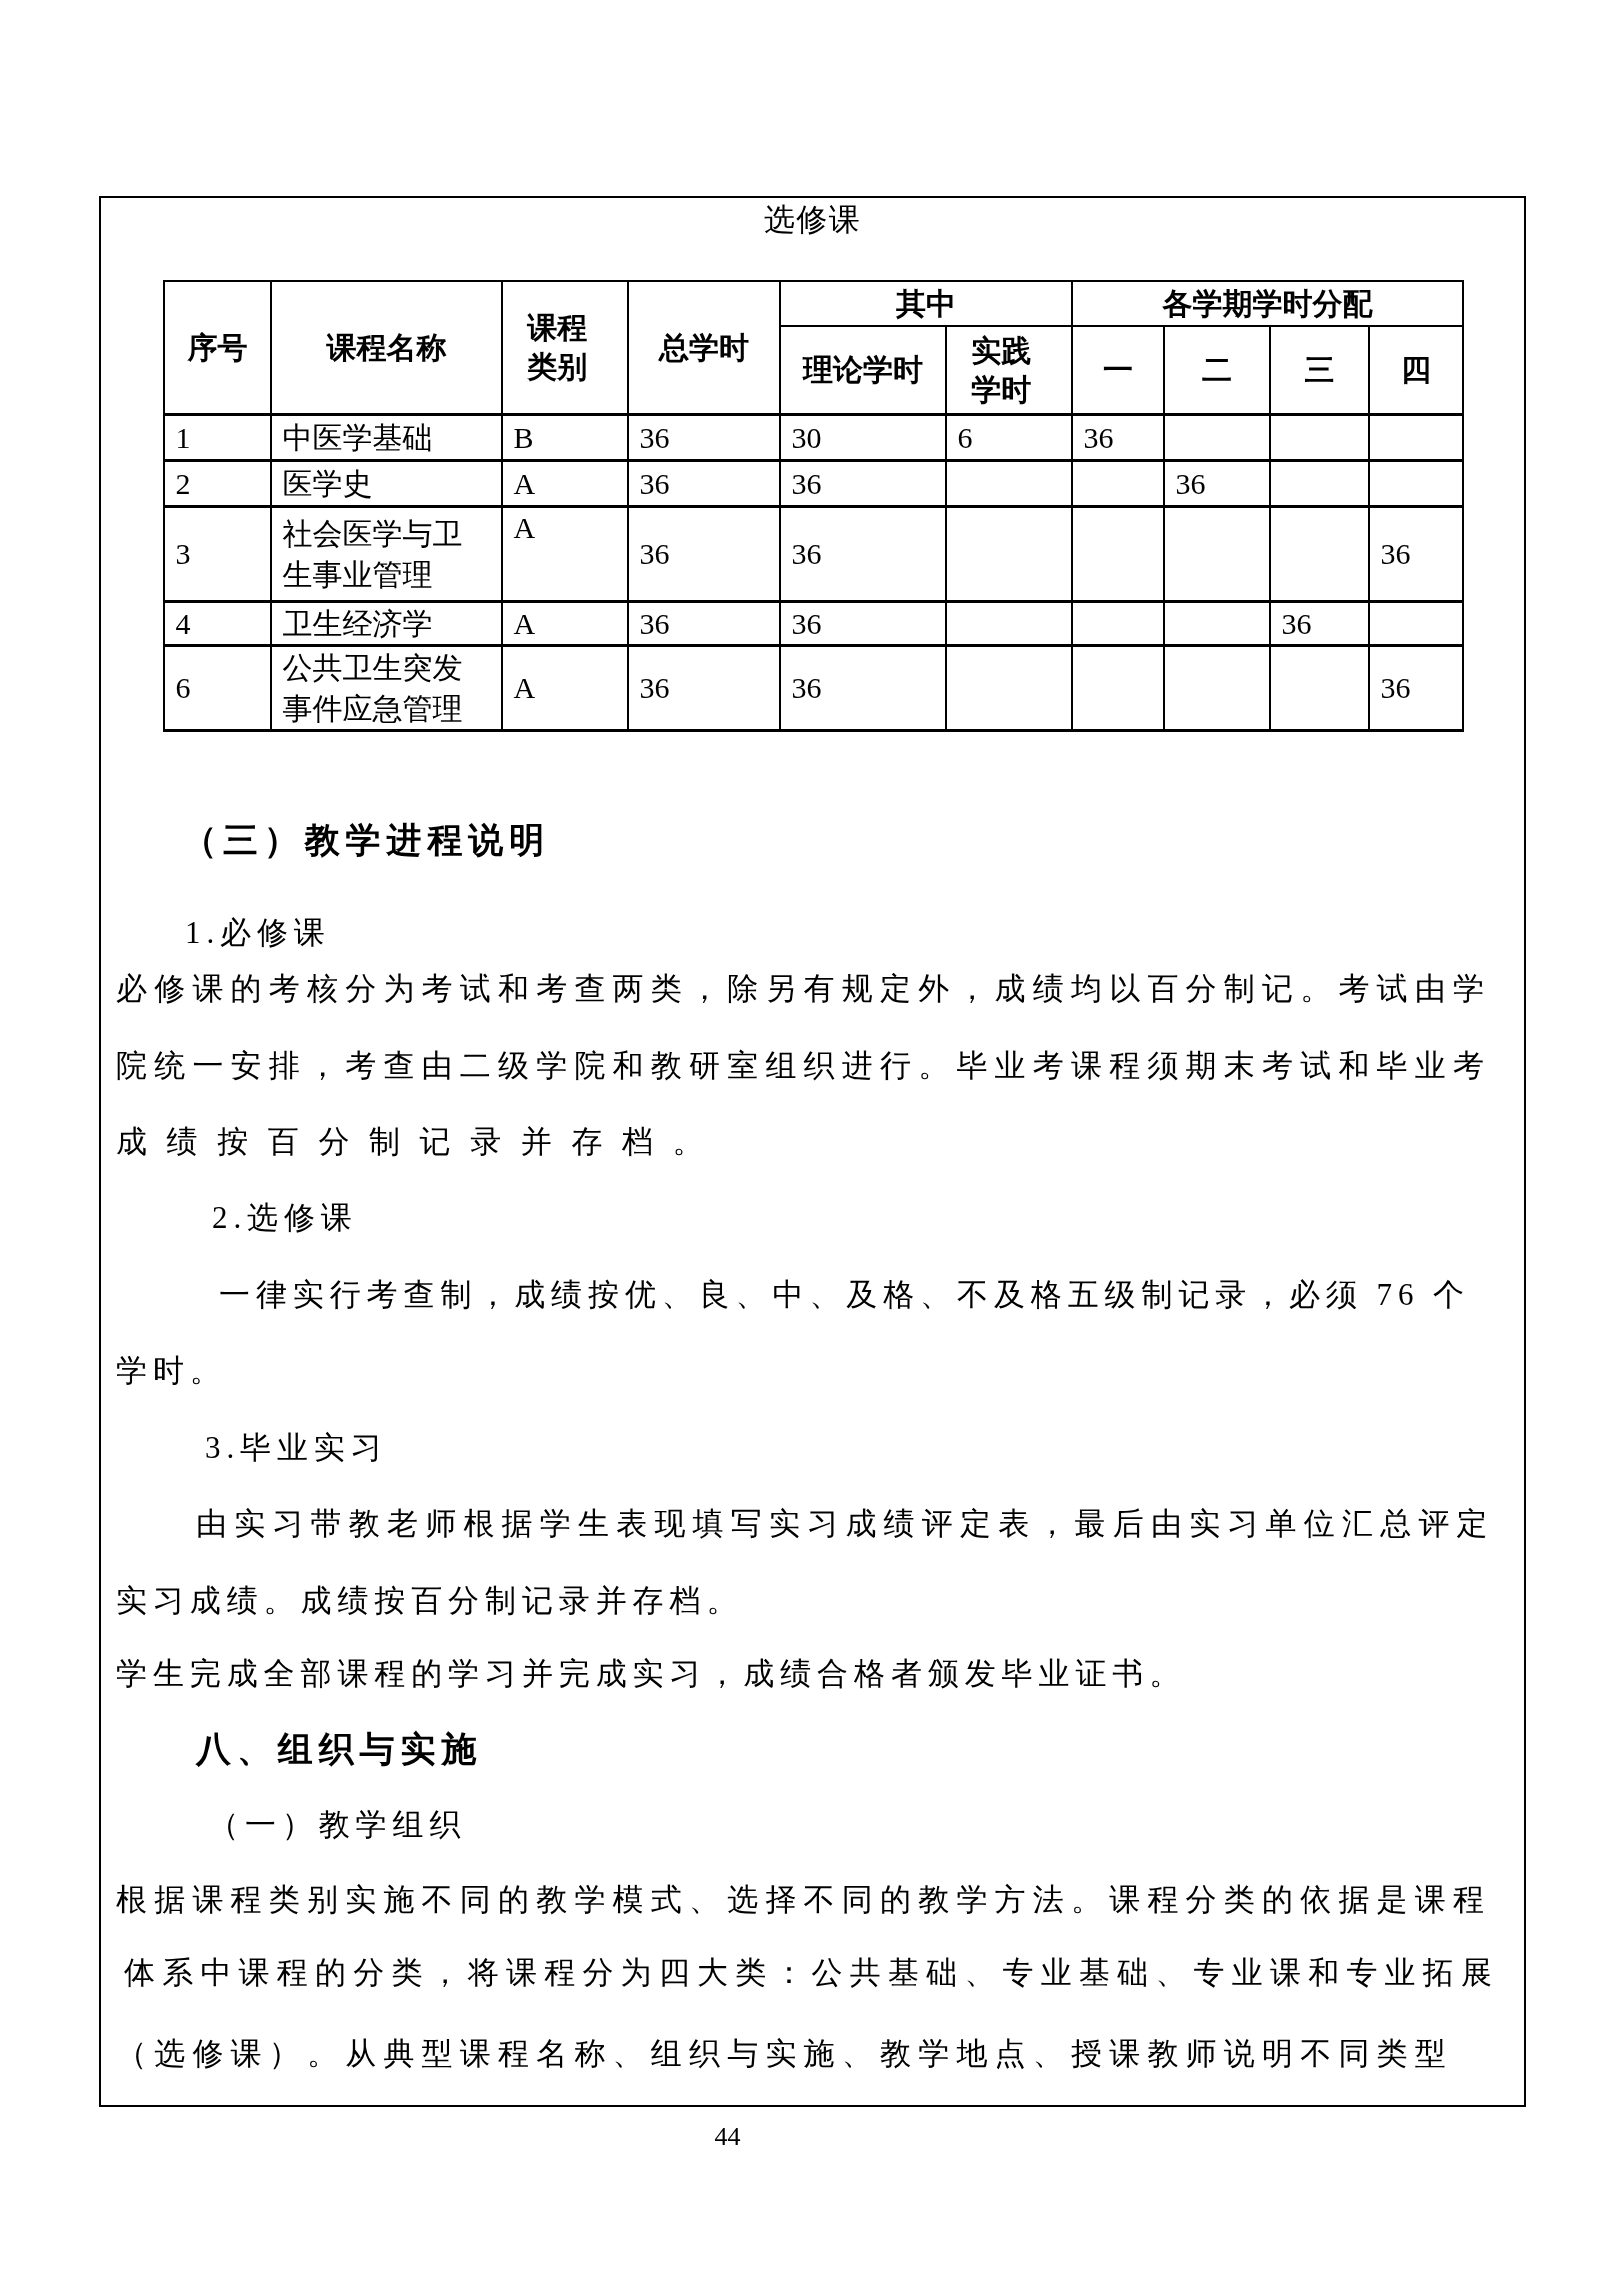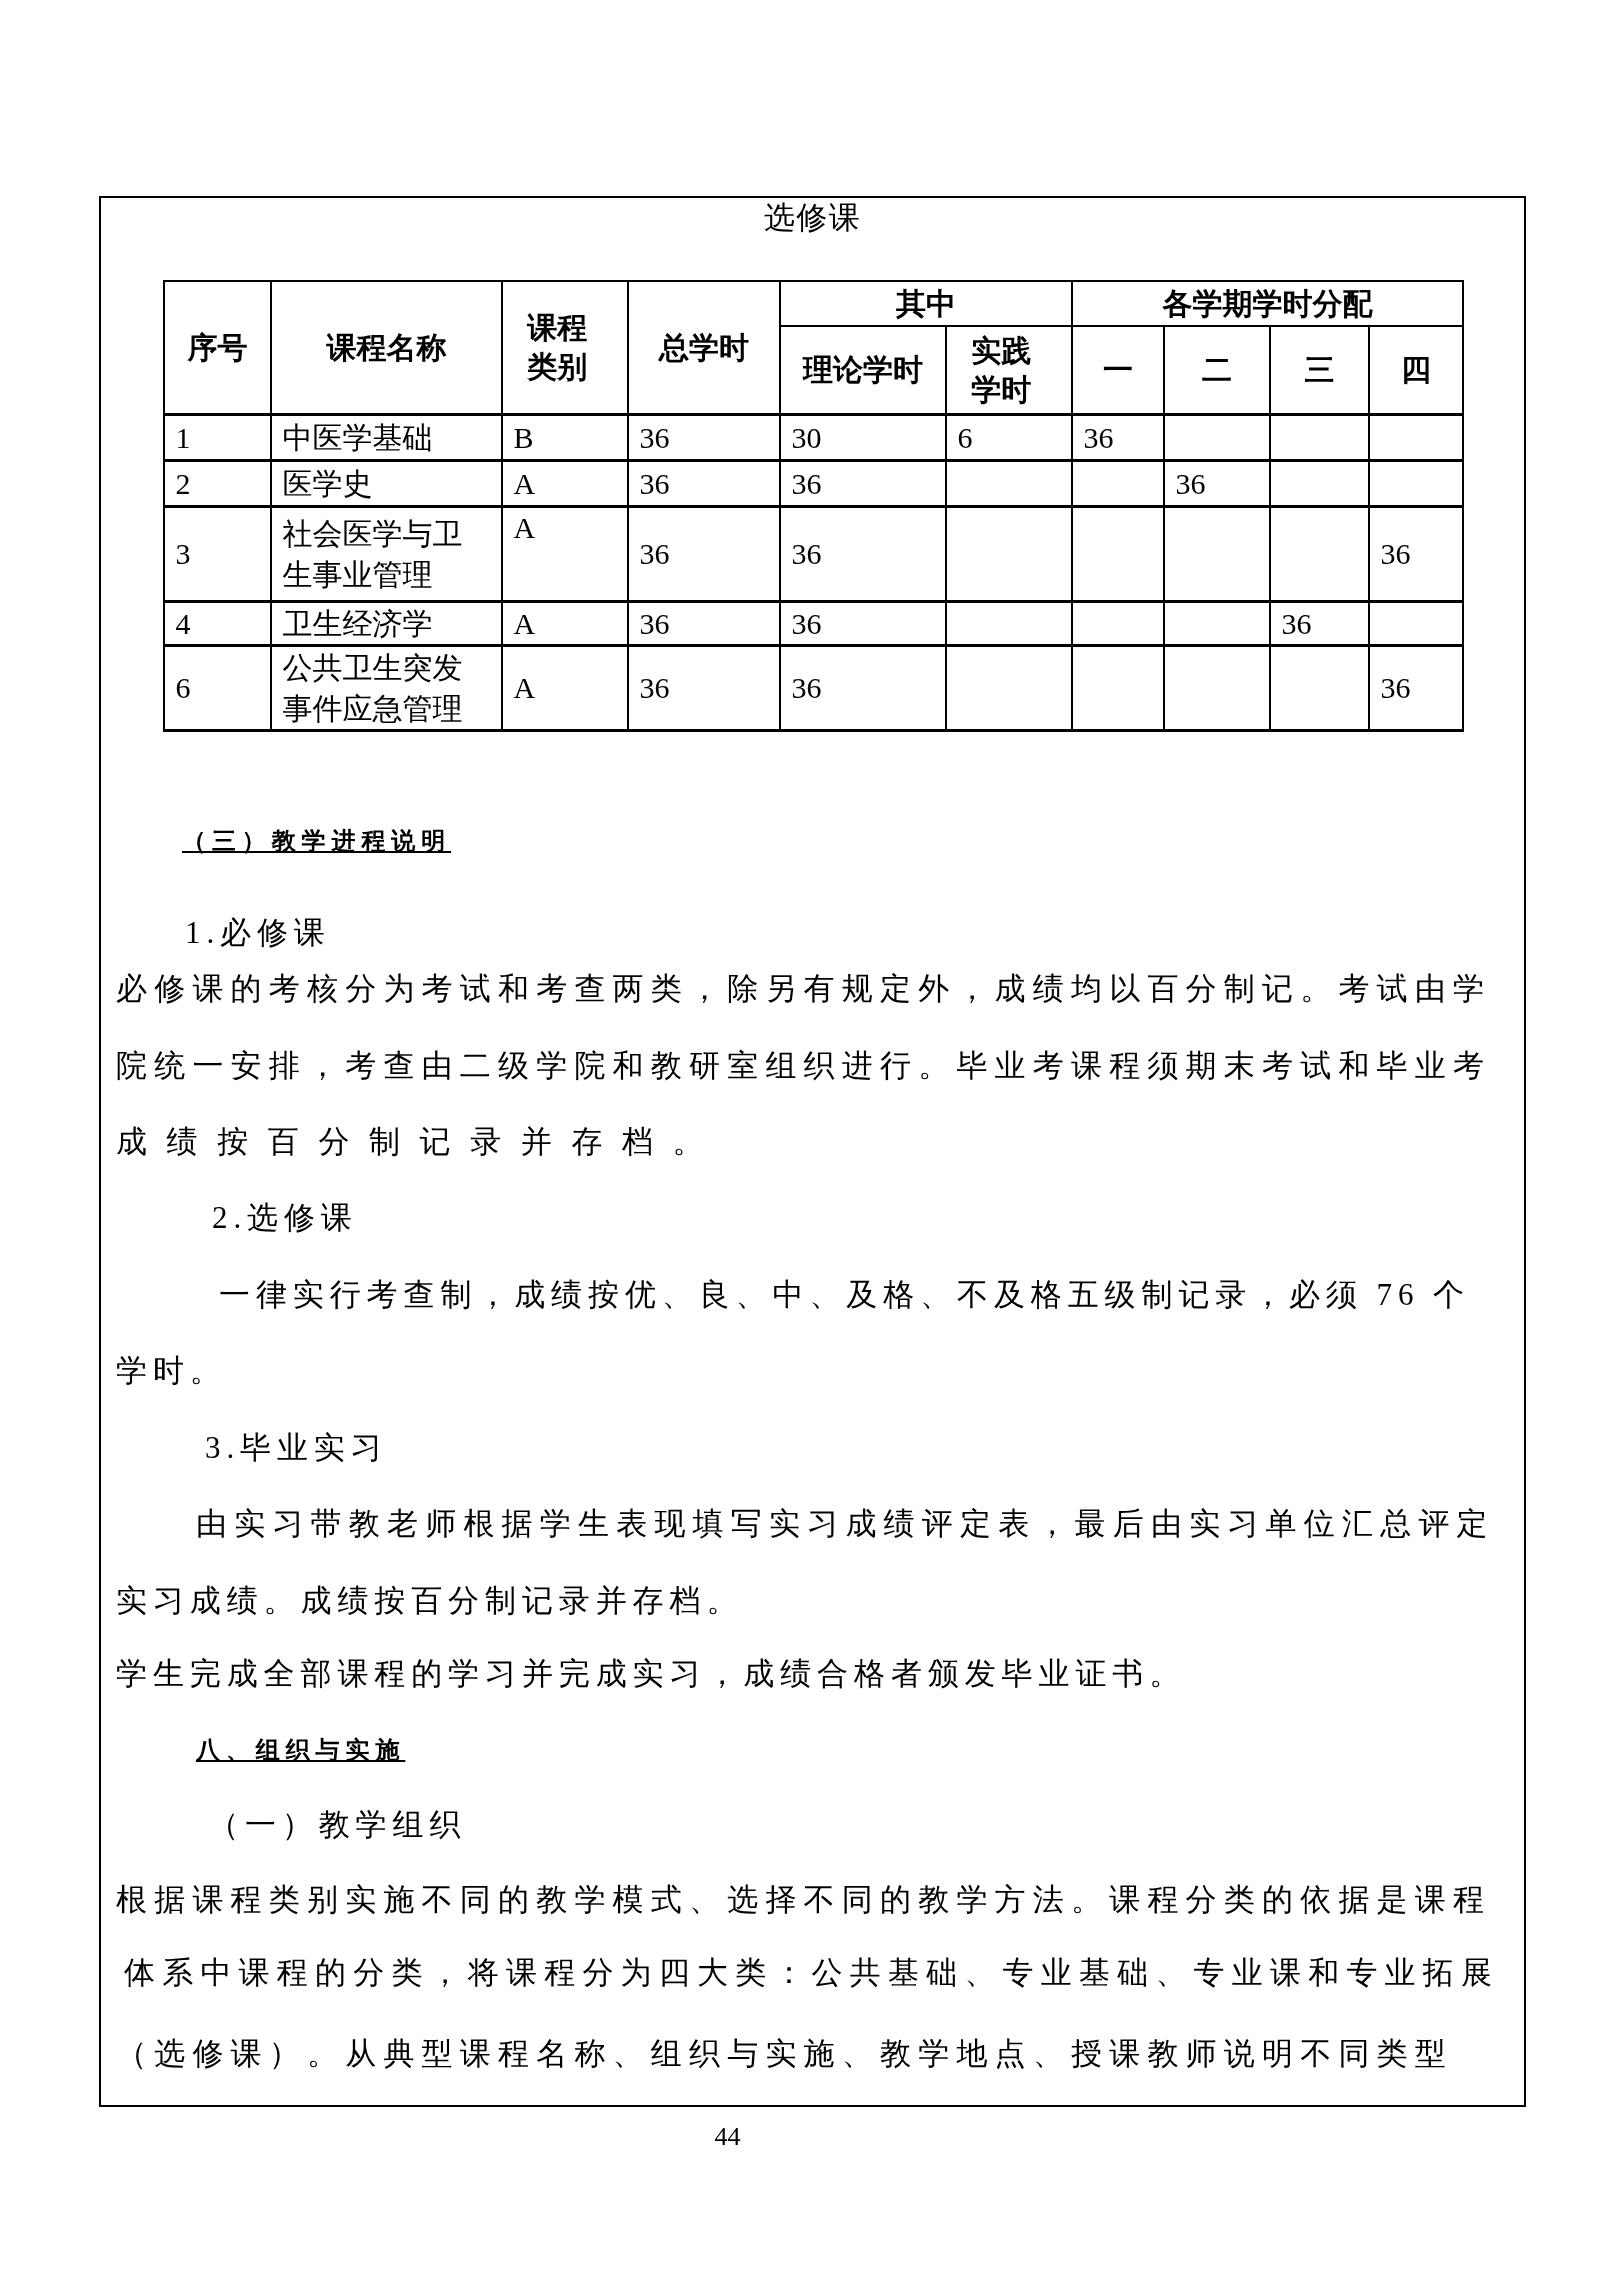"选修课" .doc-title { font-family: Liberation Mono, monospace -> none }
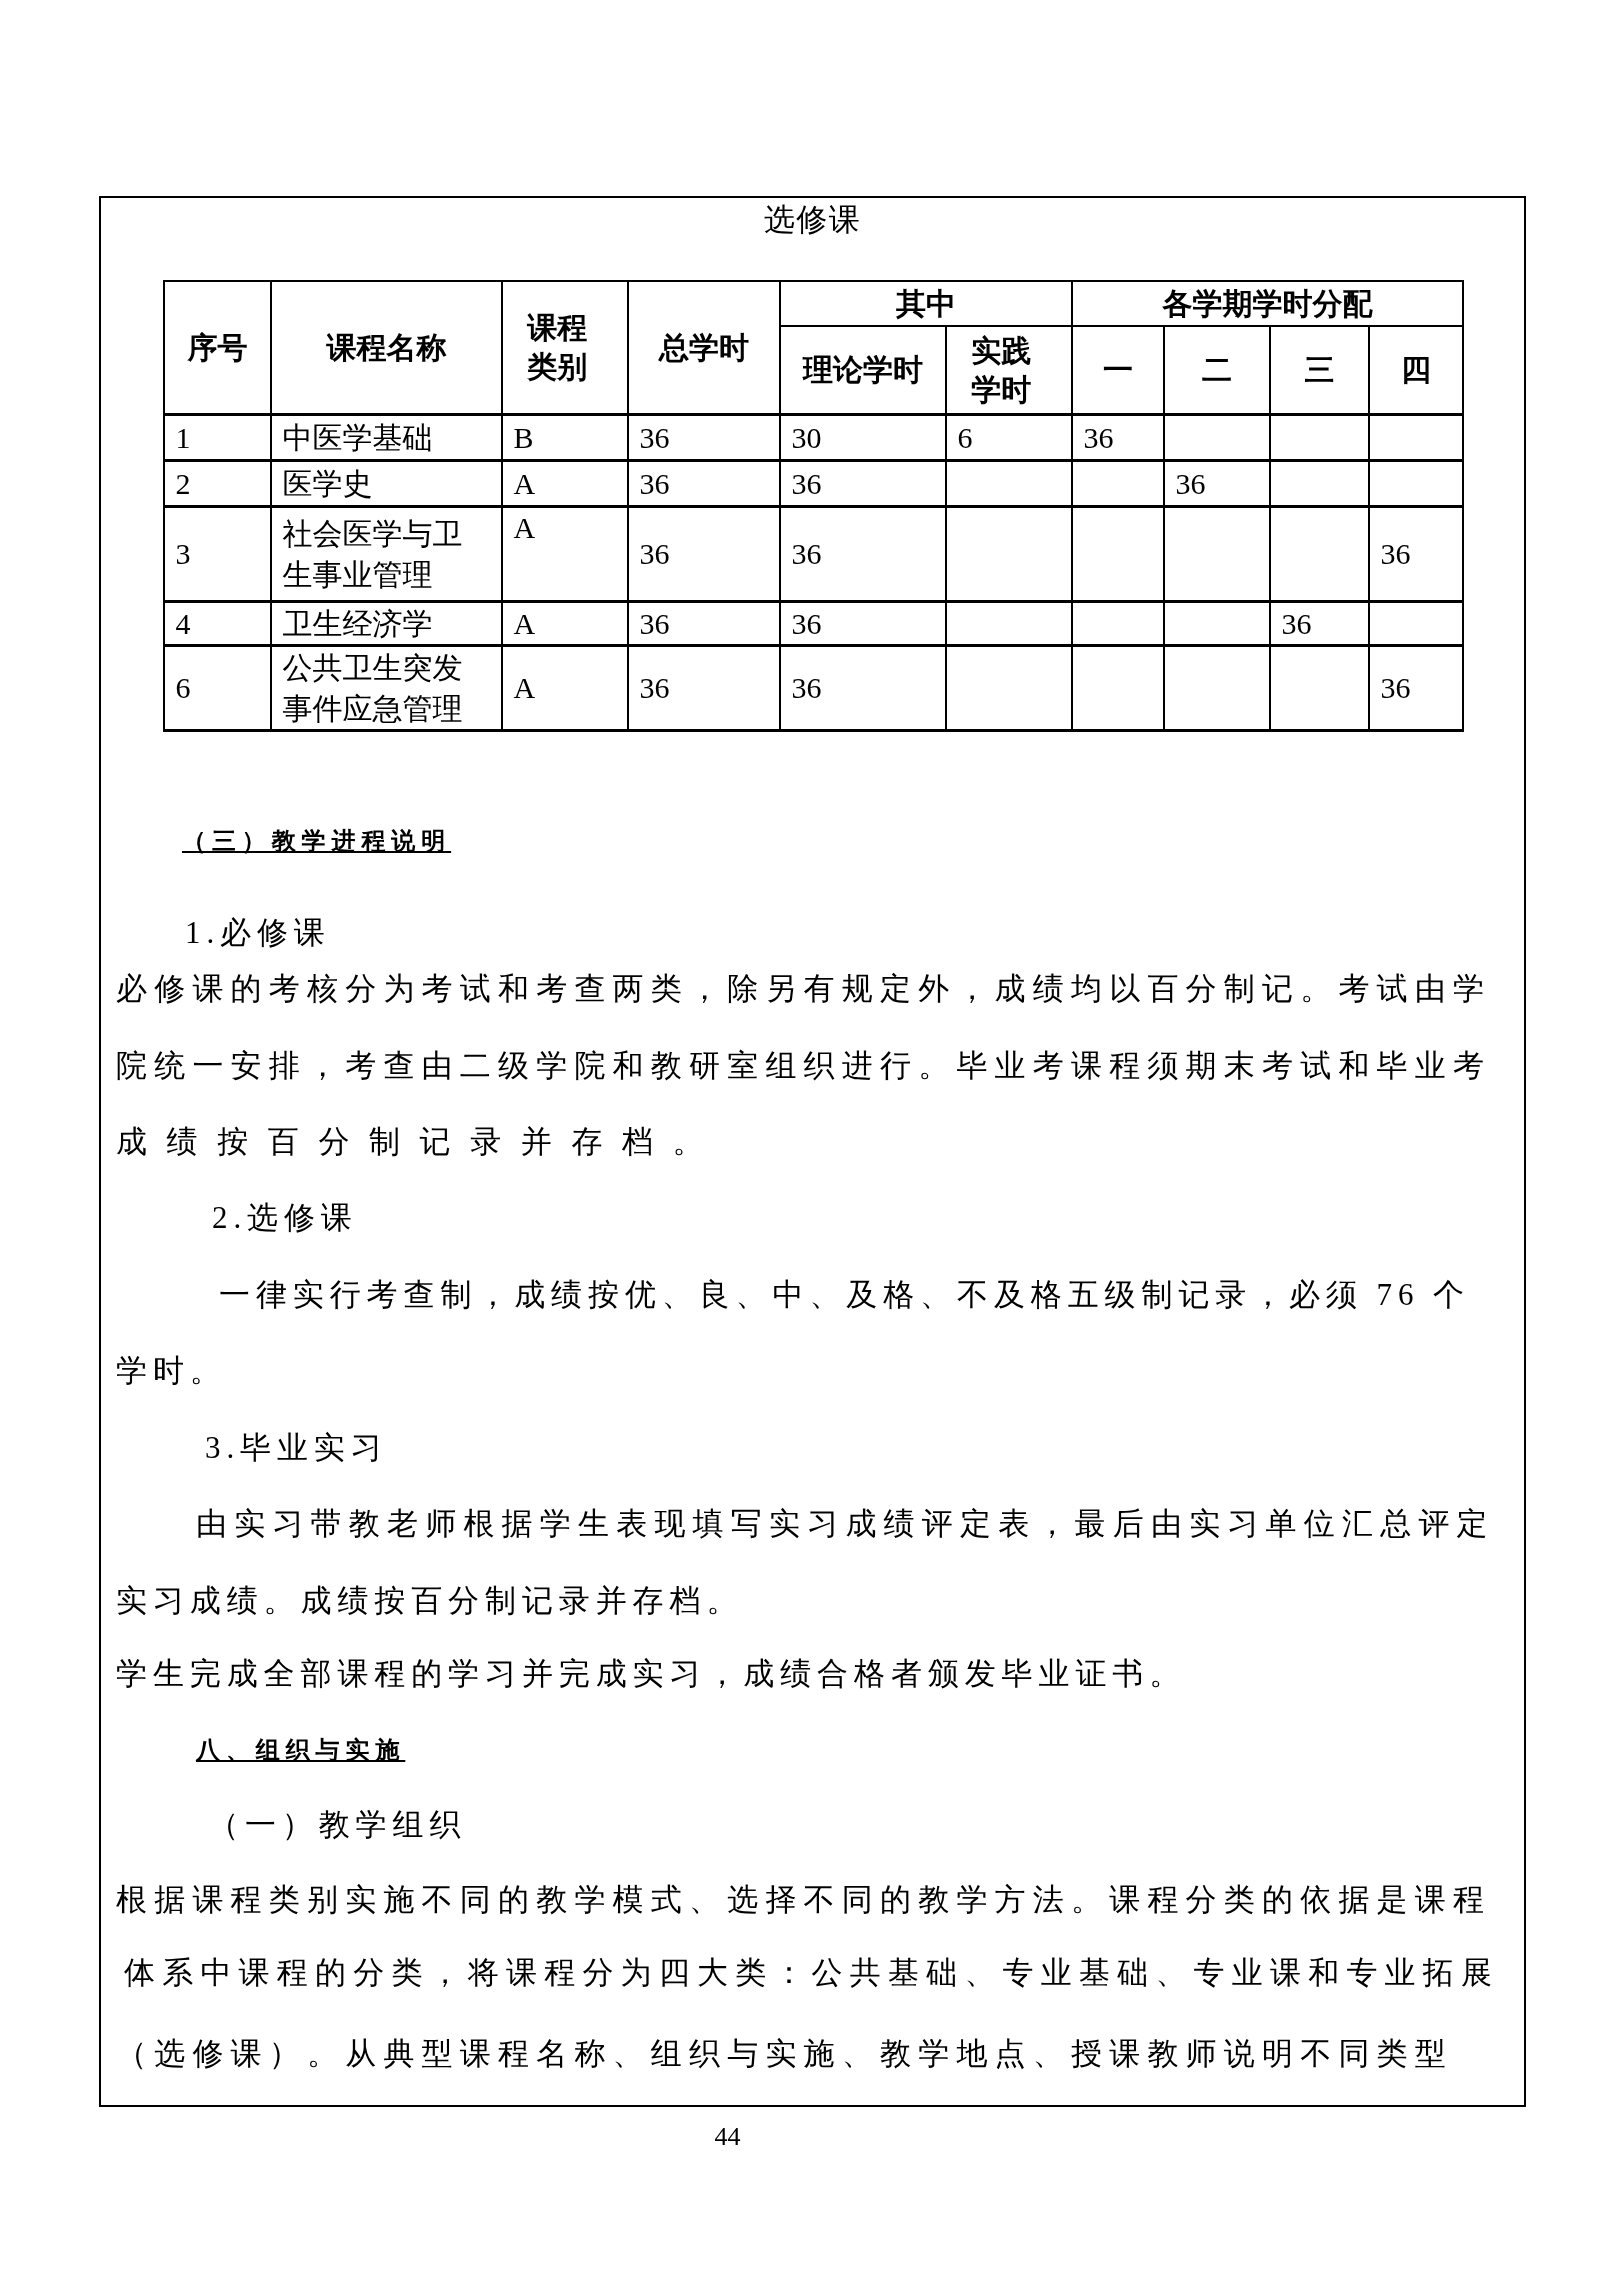"（三）教学进程说明" .bold { font-size: 24px -> 35px; text-decoration: underline -> none }
